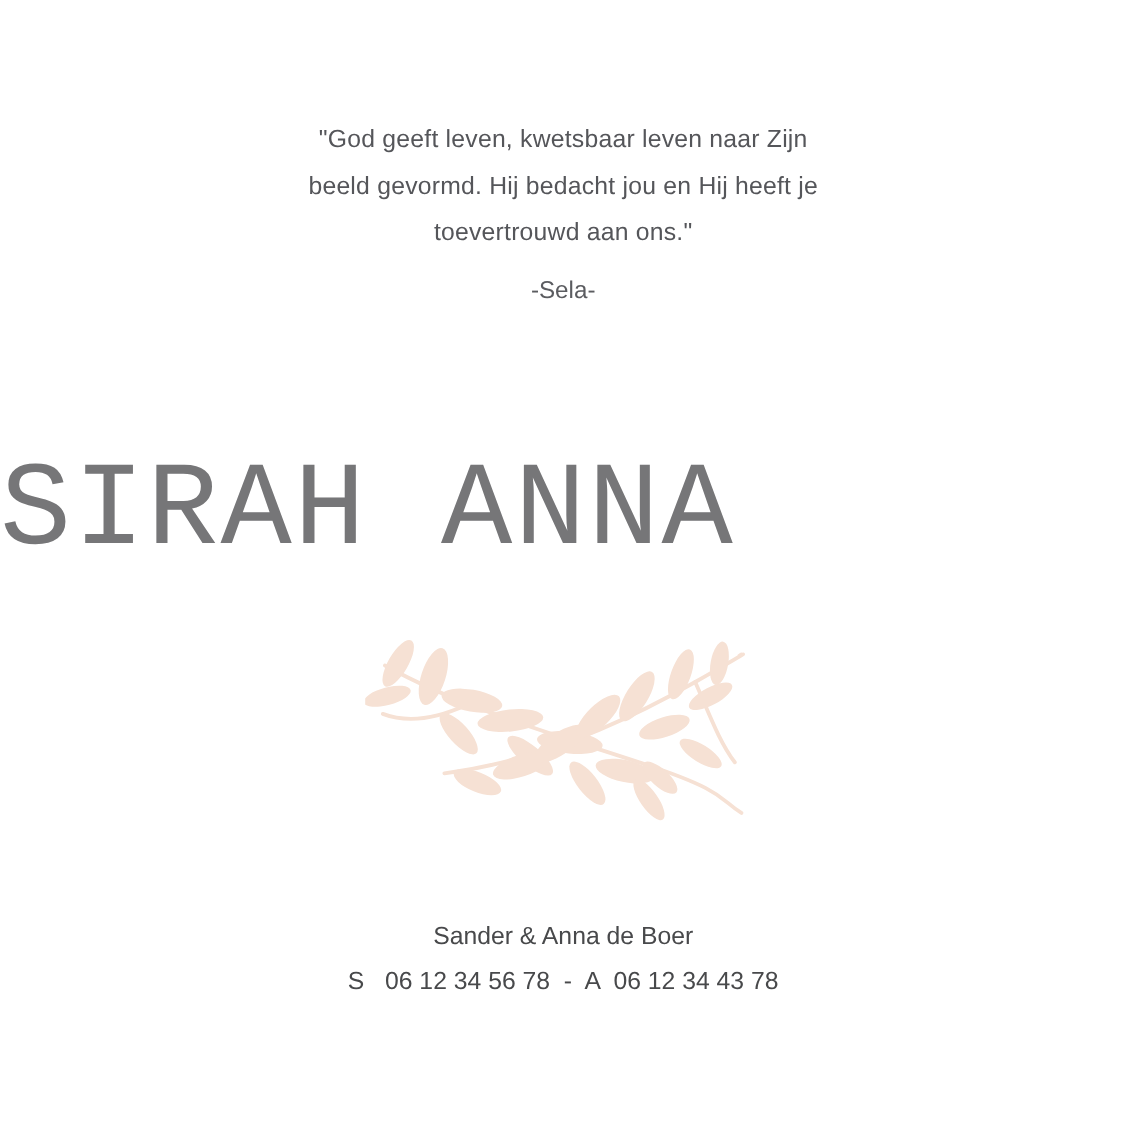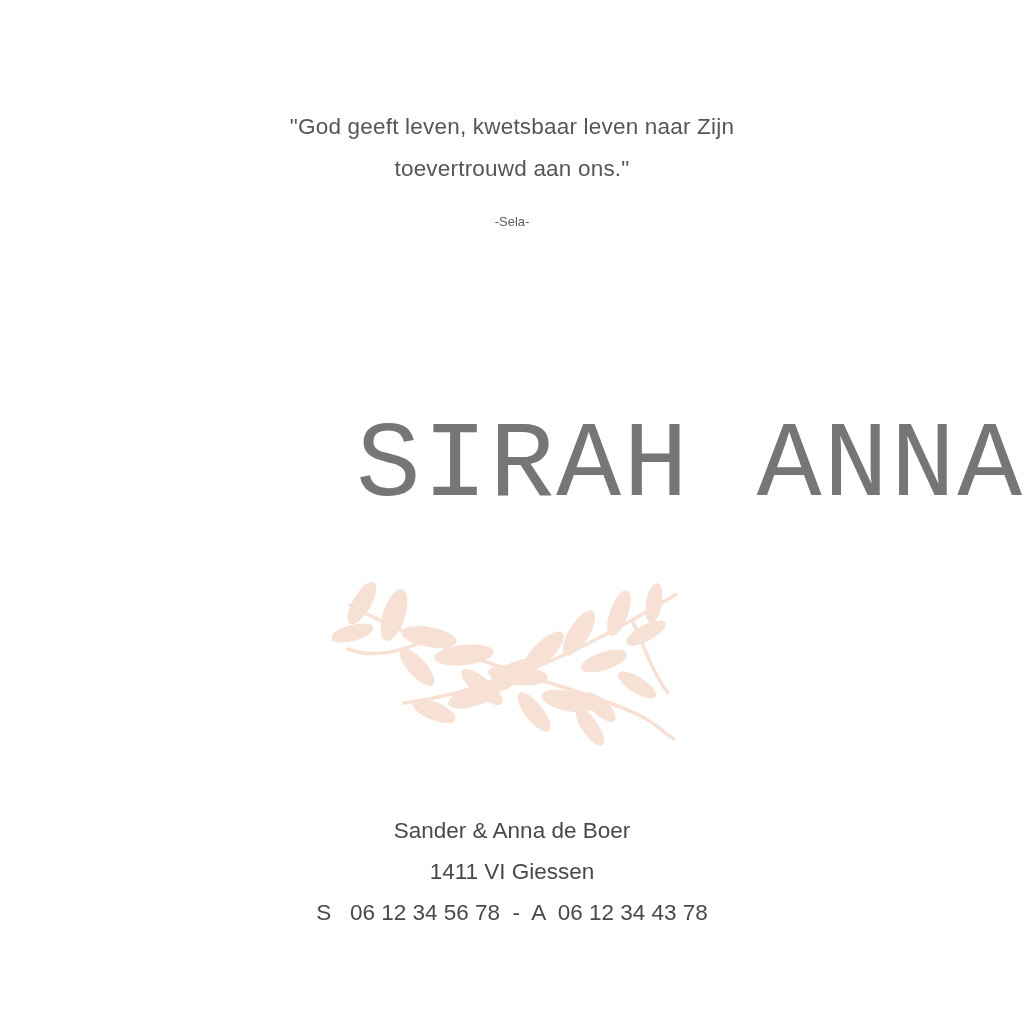"beeld gevormd. Hij bedacht jou" div.quote-line { html: none -> <div>beeld gevormd. Hij bedacht jou en Hij heeft je</div> }
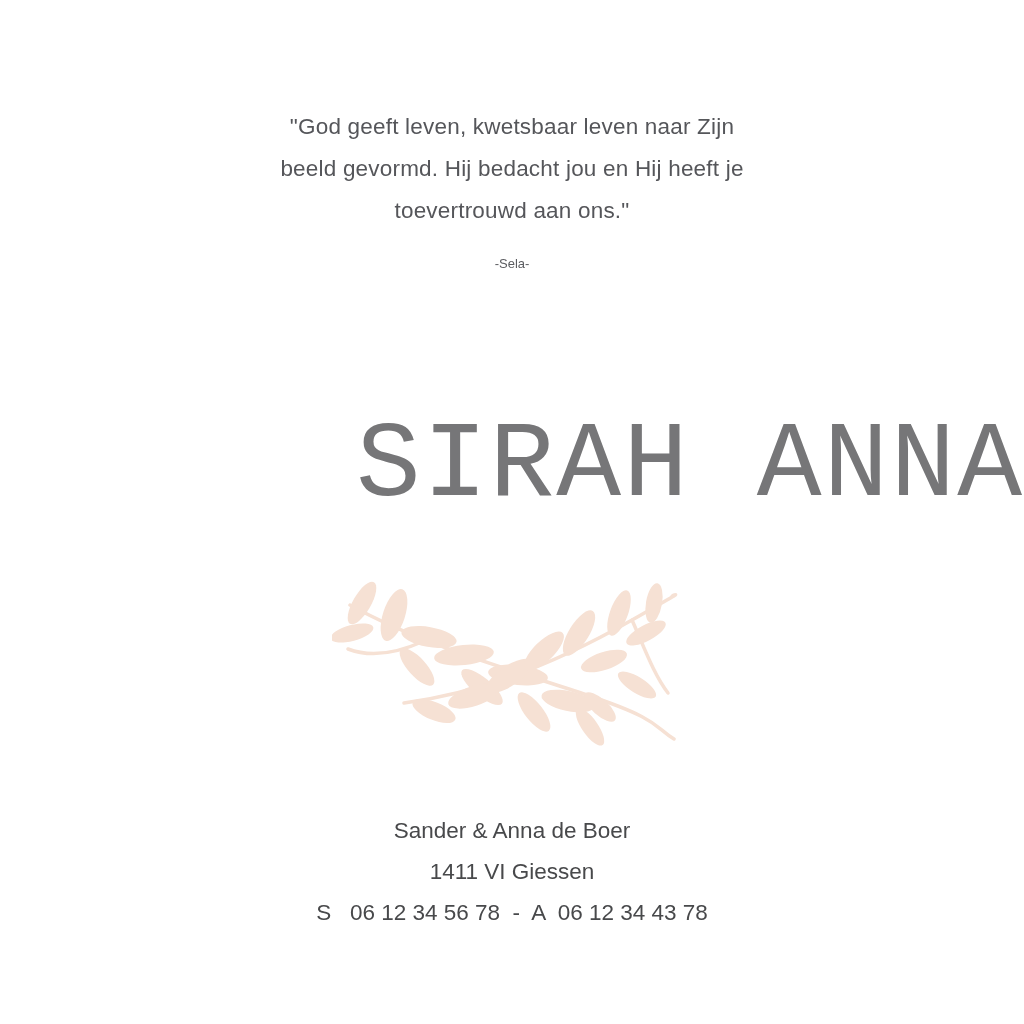"-Sela-" .quote-attribution { font-size: 13px -> 22px }
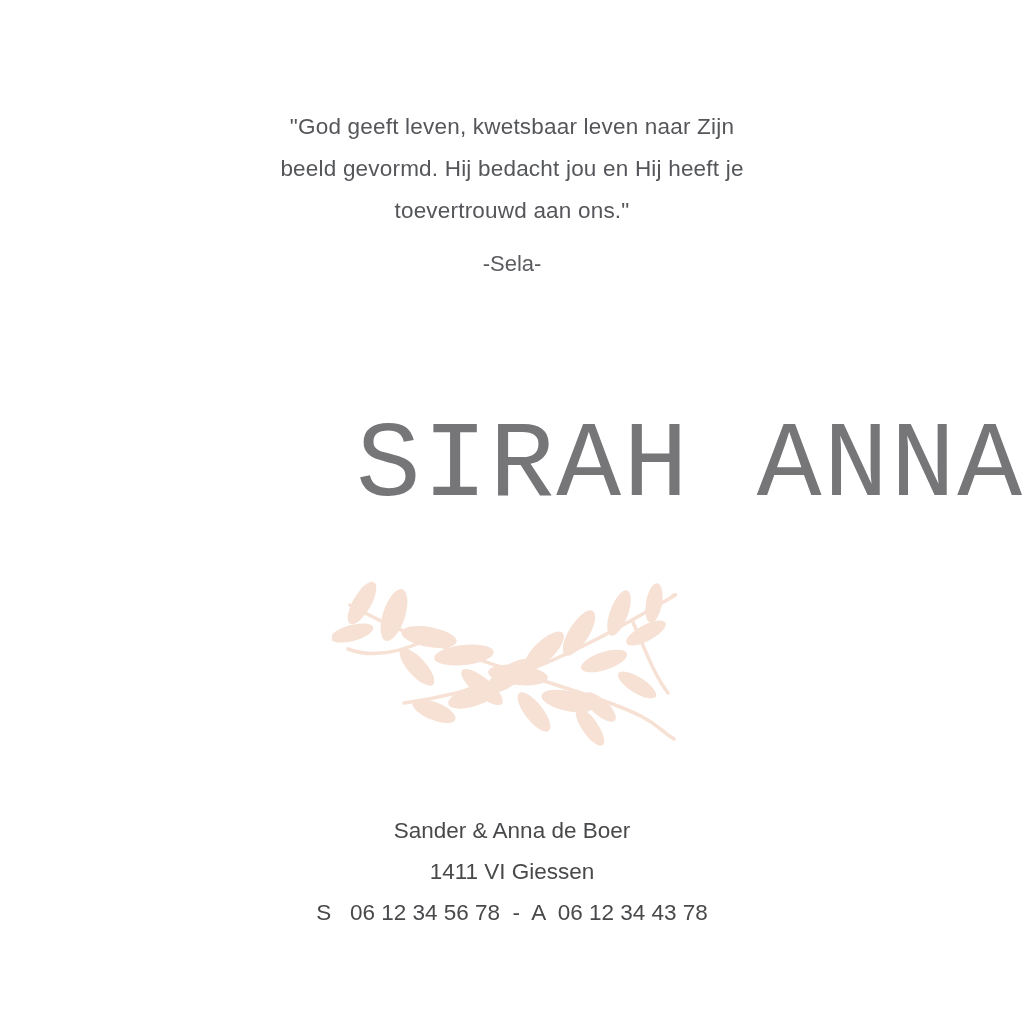"SIRAH ANNA" .baby-name { text-align: right -> left }
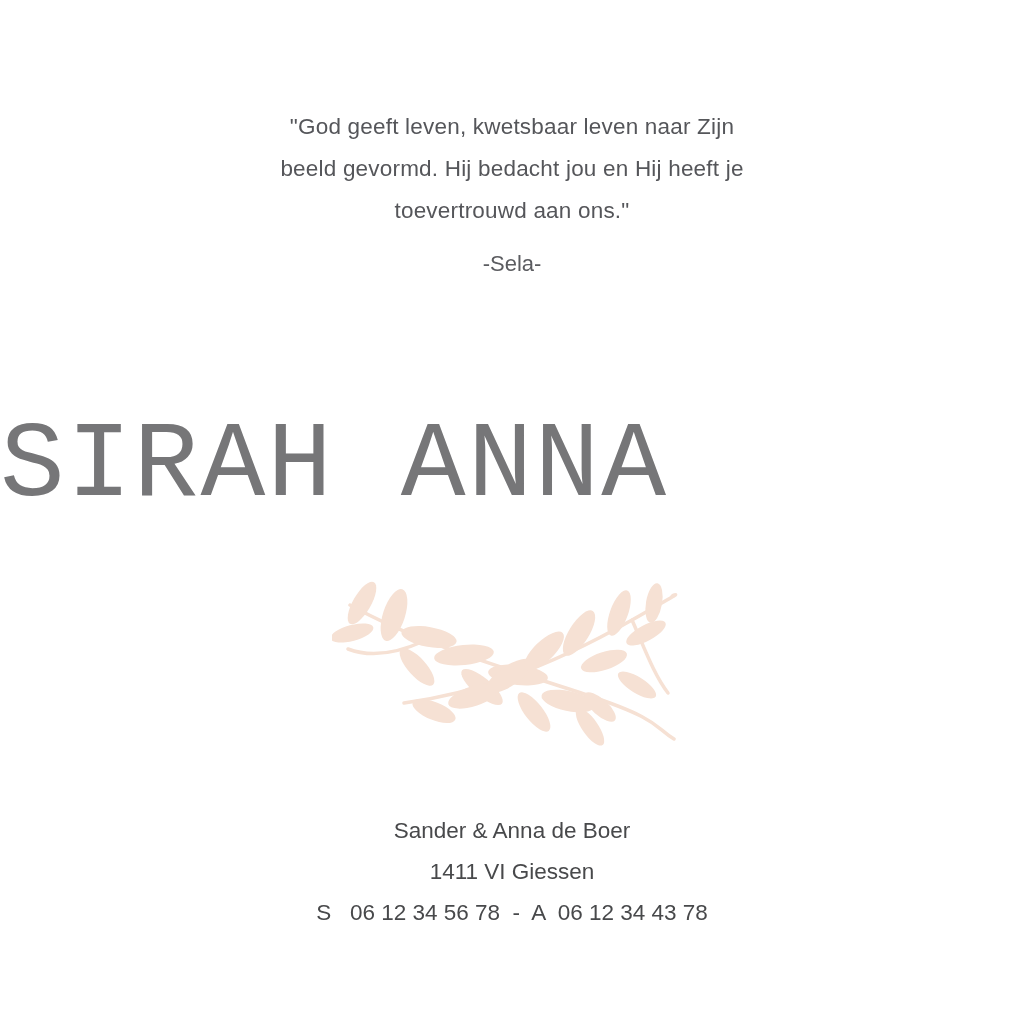"Sander & Anna de Boer" .contact-block { top: 810px -> 830px }
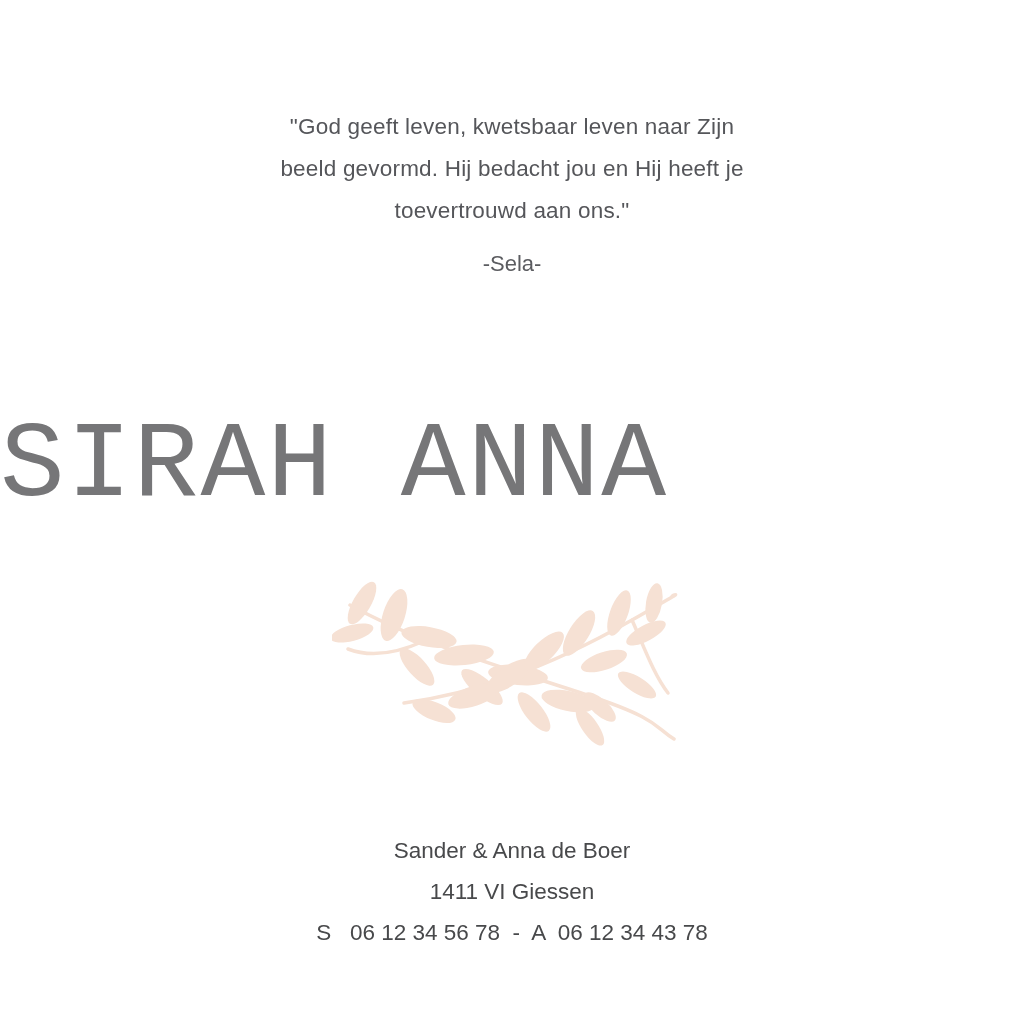"1411 VI Giessen" div.contact-line { html: <div>1411 VI Giessen</div> -> none }
